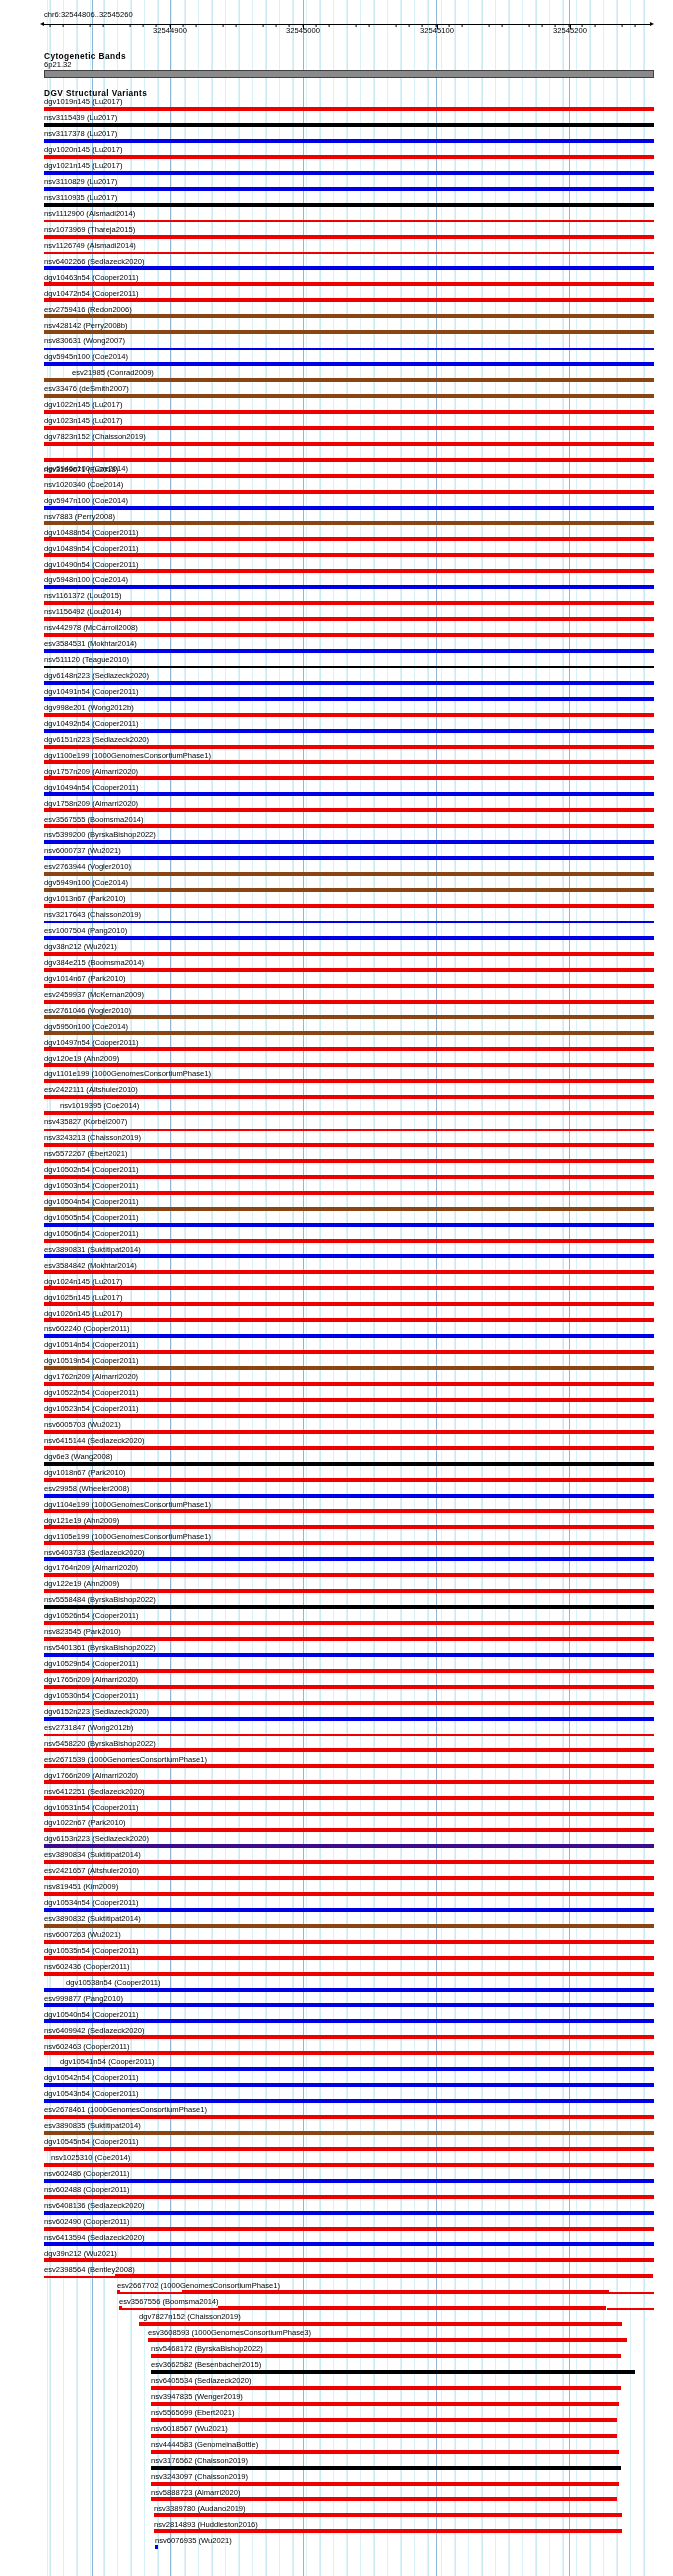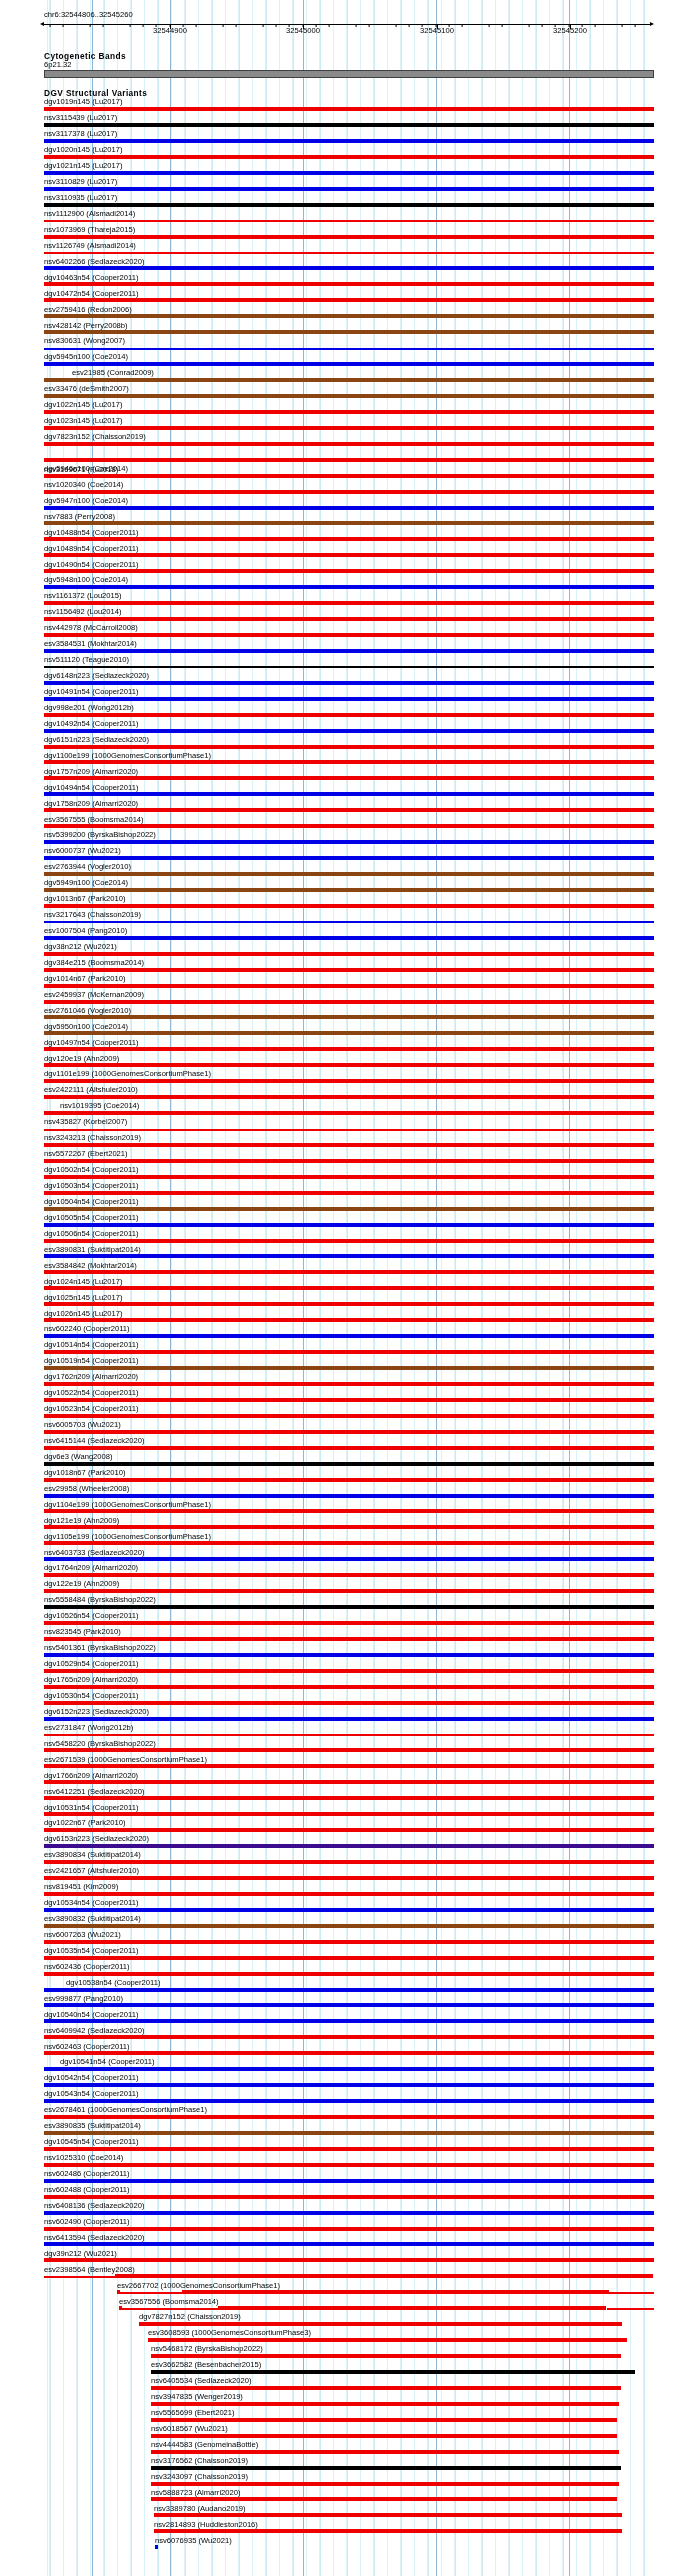"nsv1025310 (Coe2014)" div.vlabel { left: 44px -> 51px }
